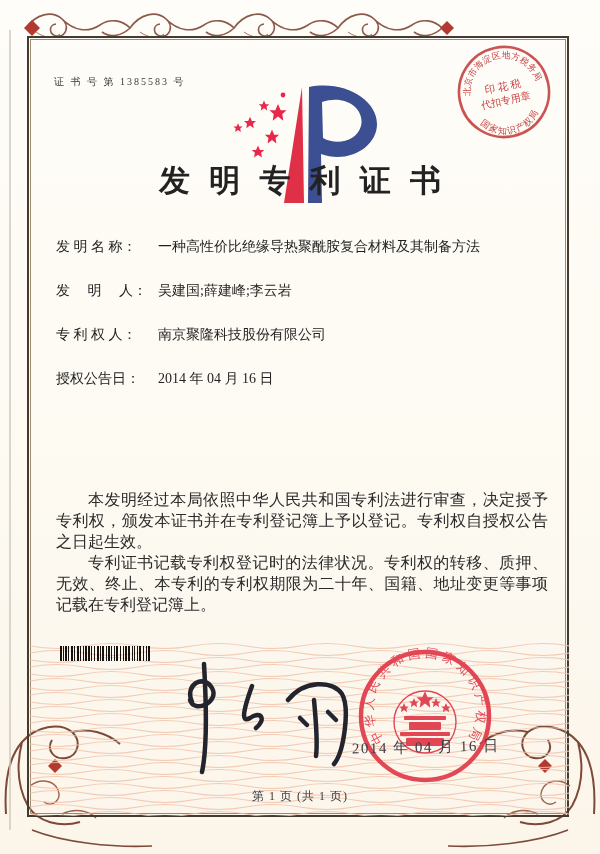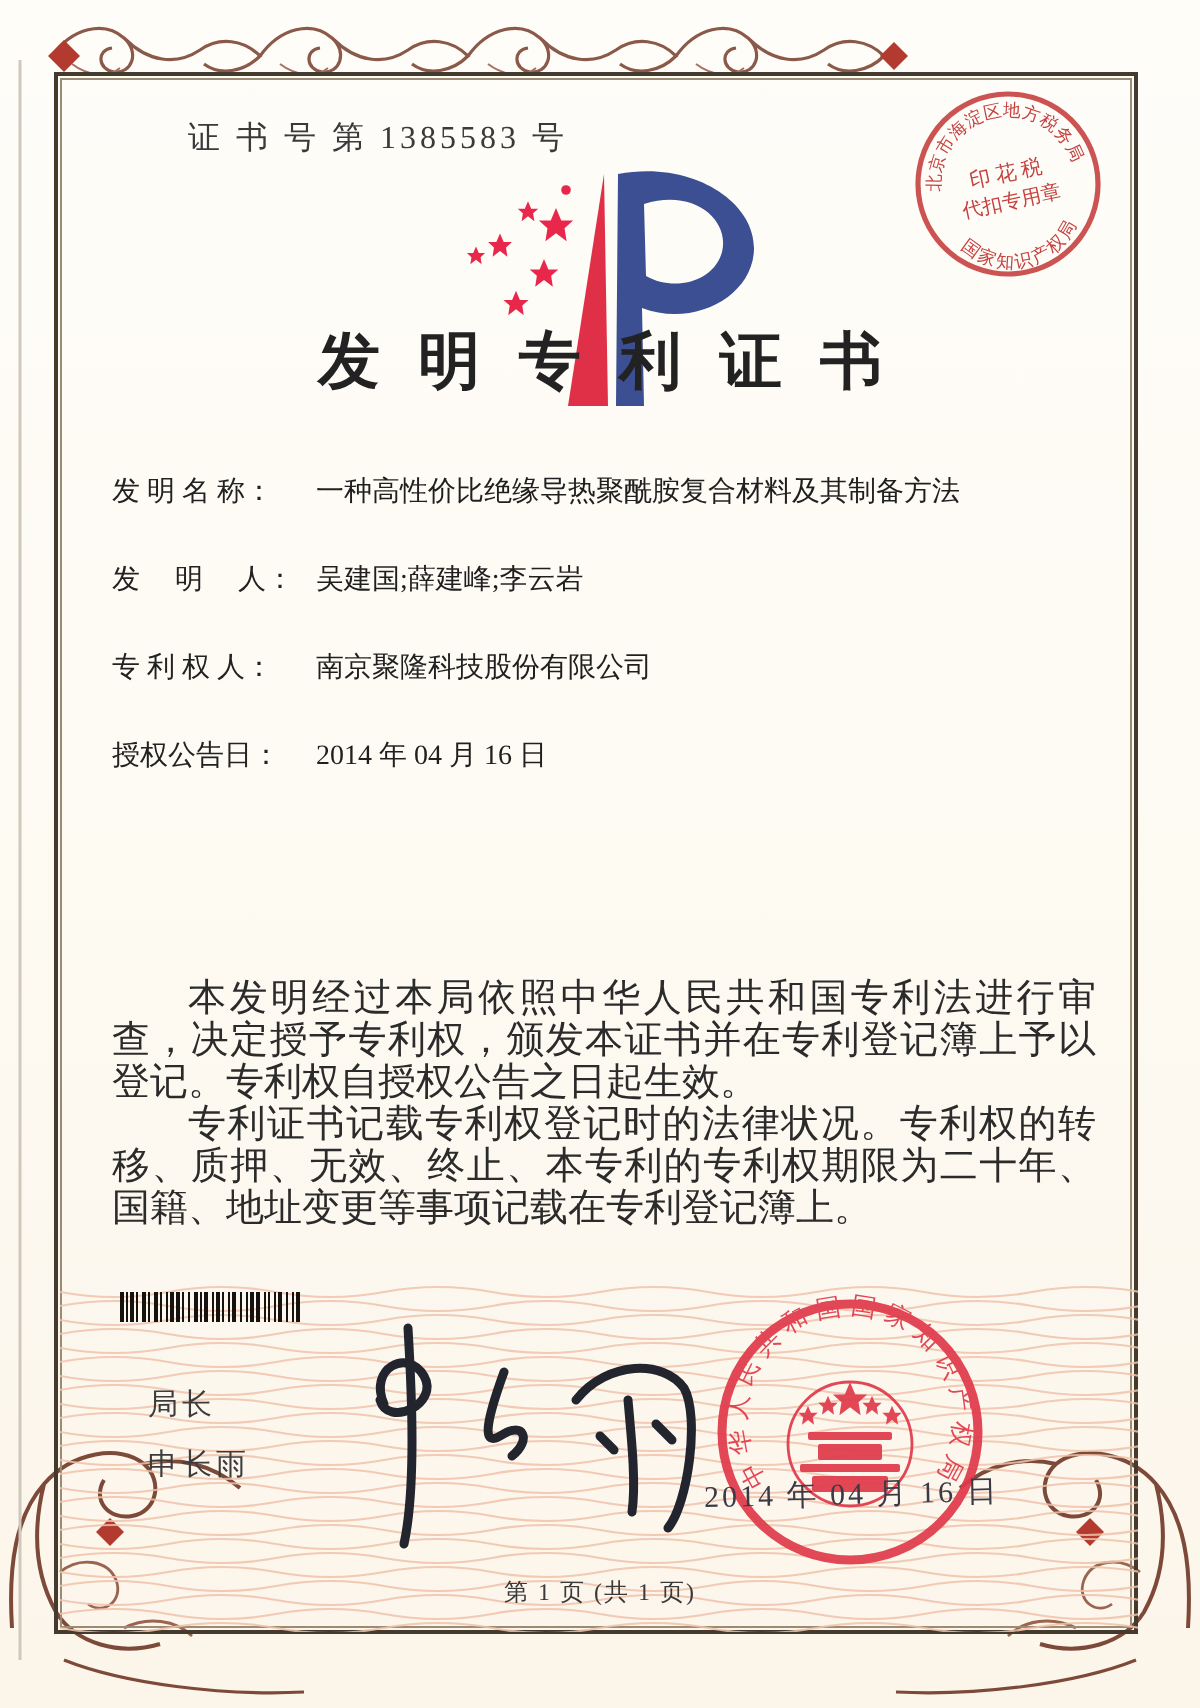"证 书 号 第 1385583" .certno { font-size: 16px -> 10px; margin-left: 40px -> none; top: 59px -> 75px }
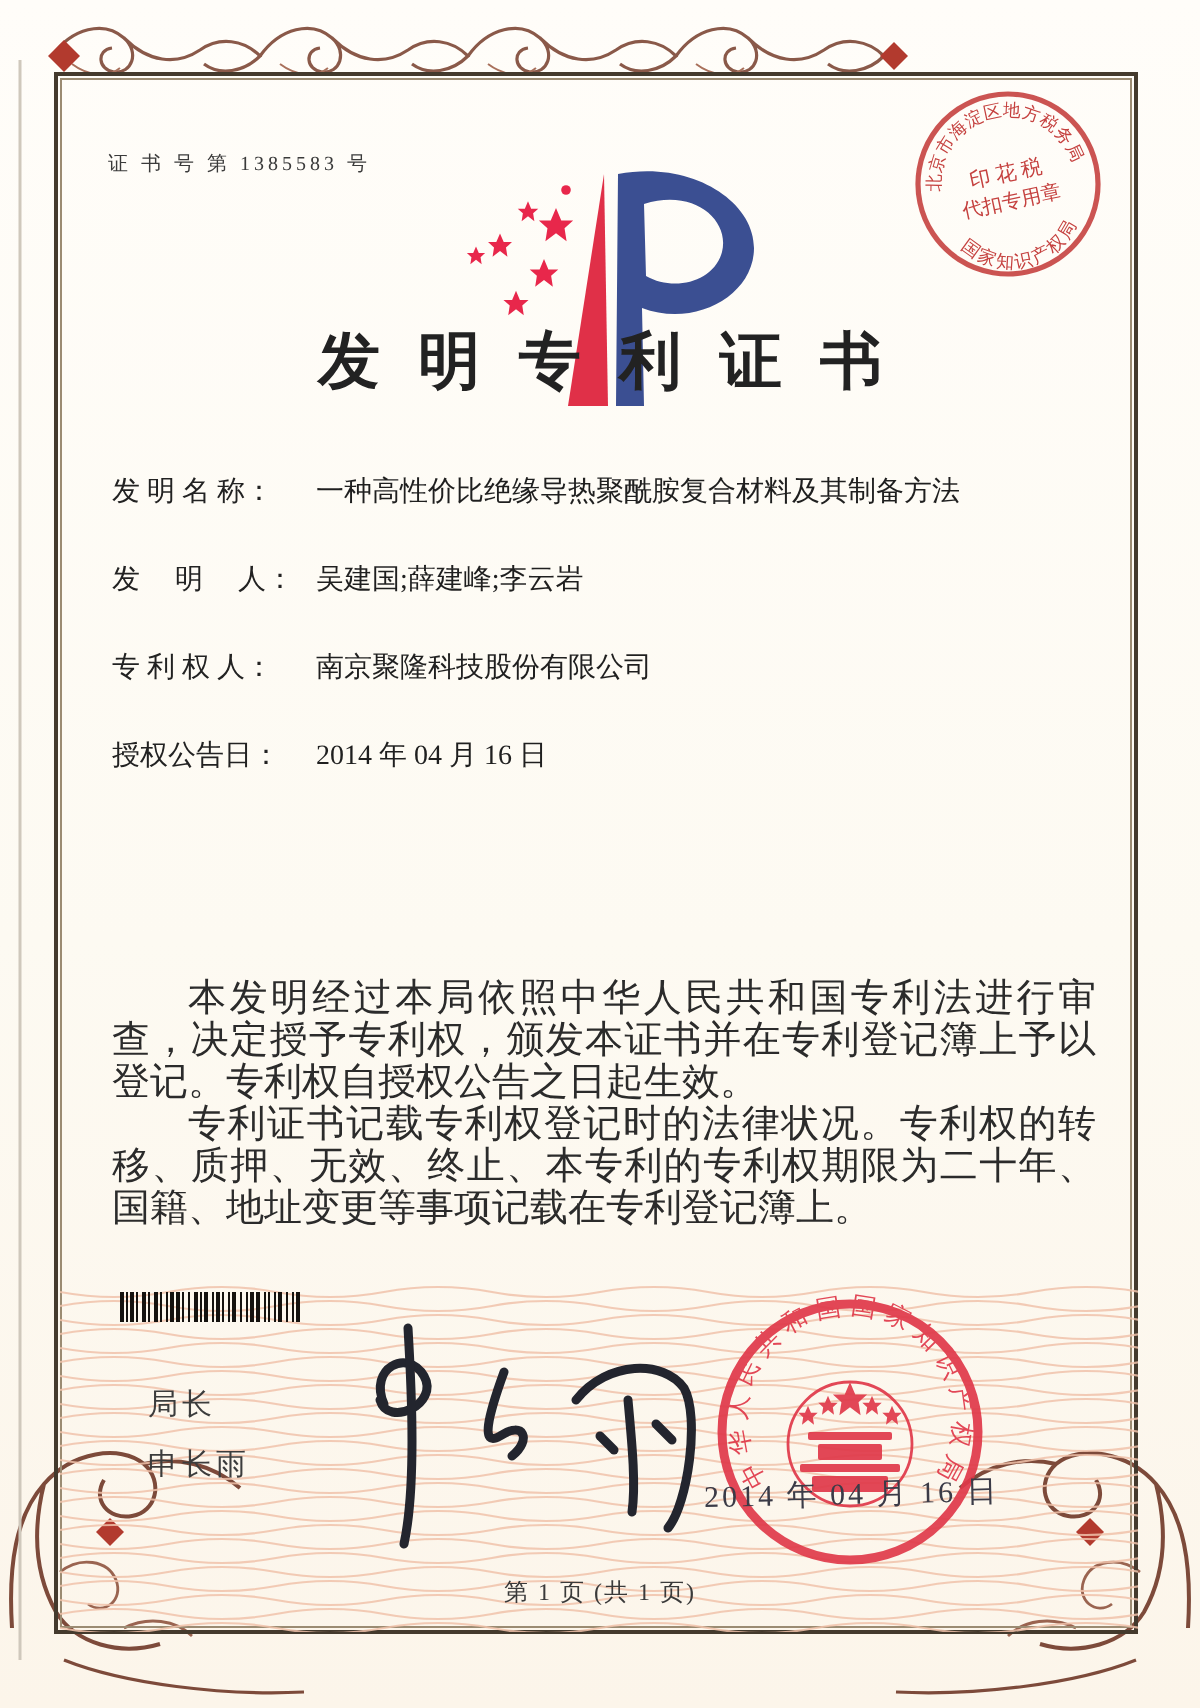"本发明经过本局依照中华人民共和国专利法进行审查，决定授予专利权，颁发本证书并在专" .paras { font-size: 19px -> 16px }
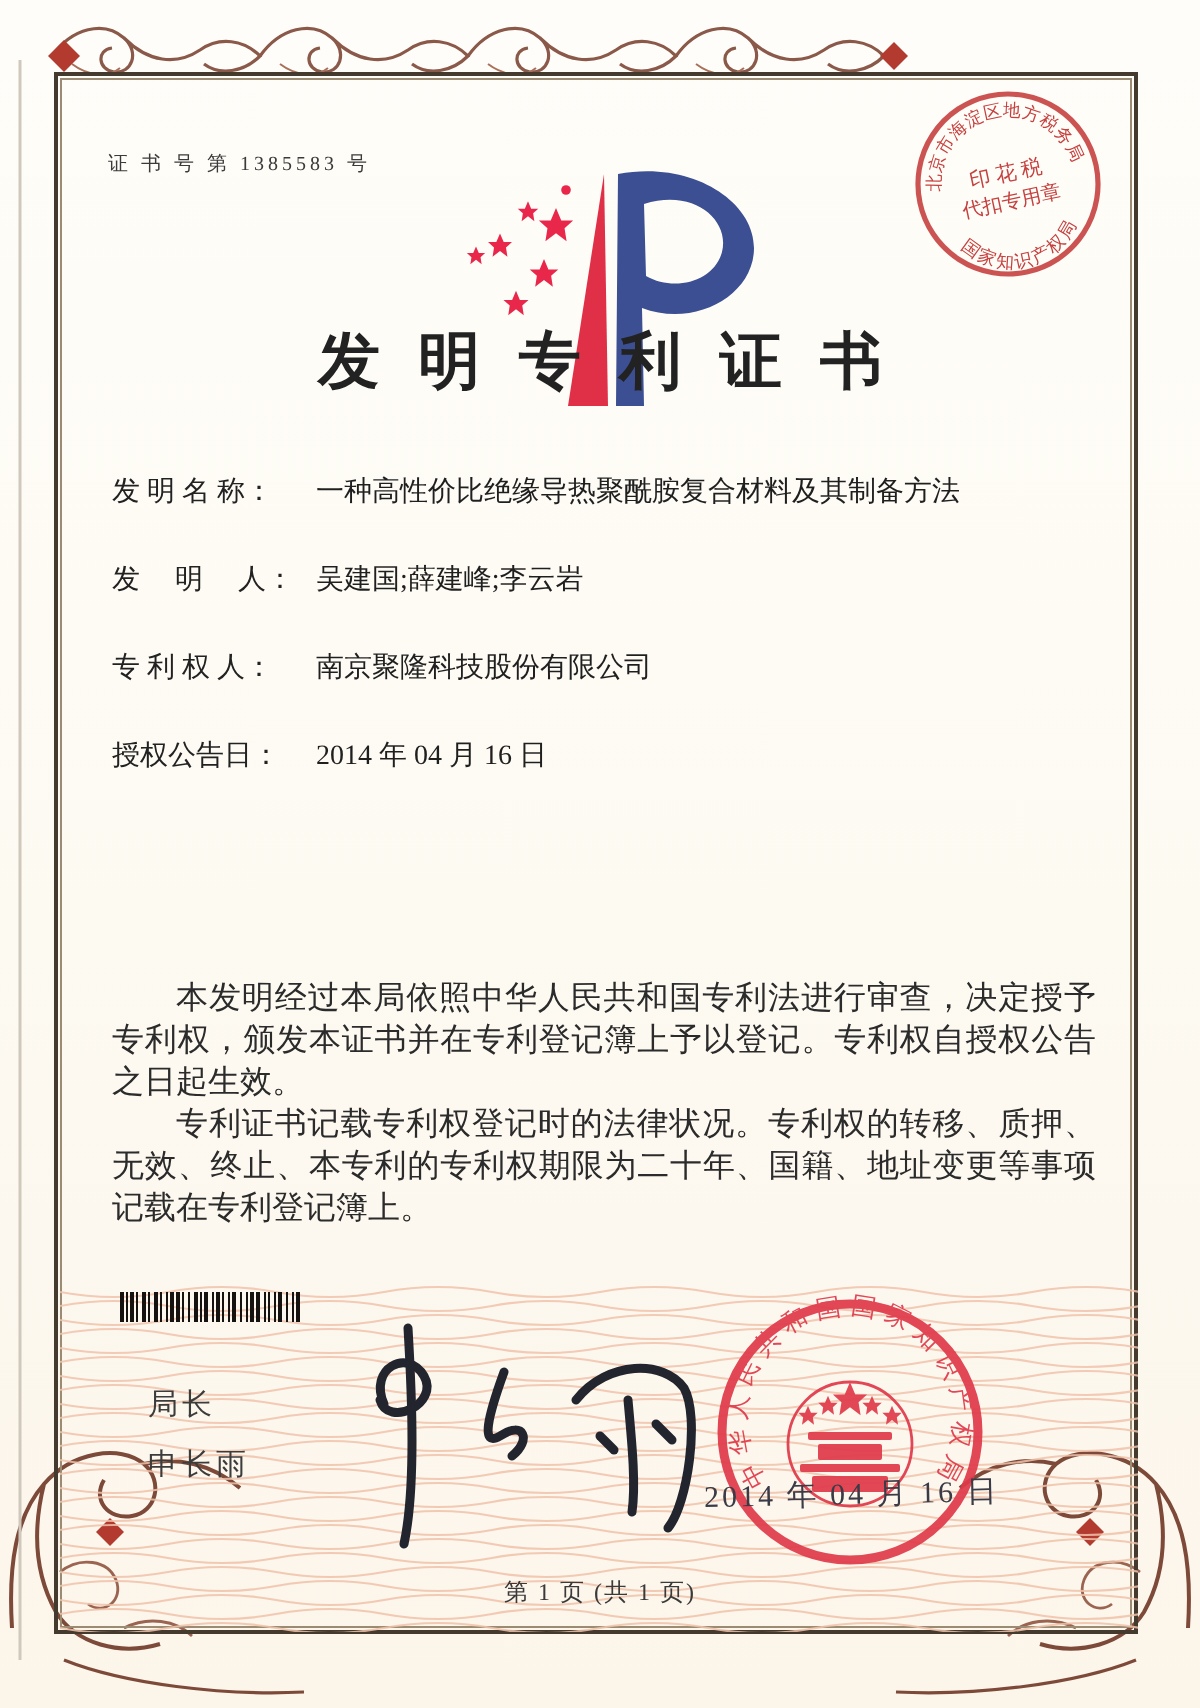"局长" div.director { html: <div> <div>局长</div> <div>申长雨</div> </div> -> none }
